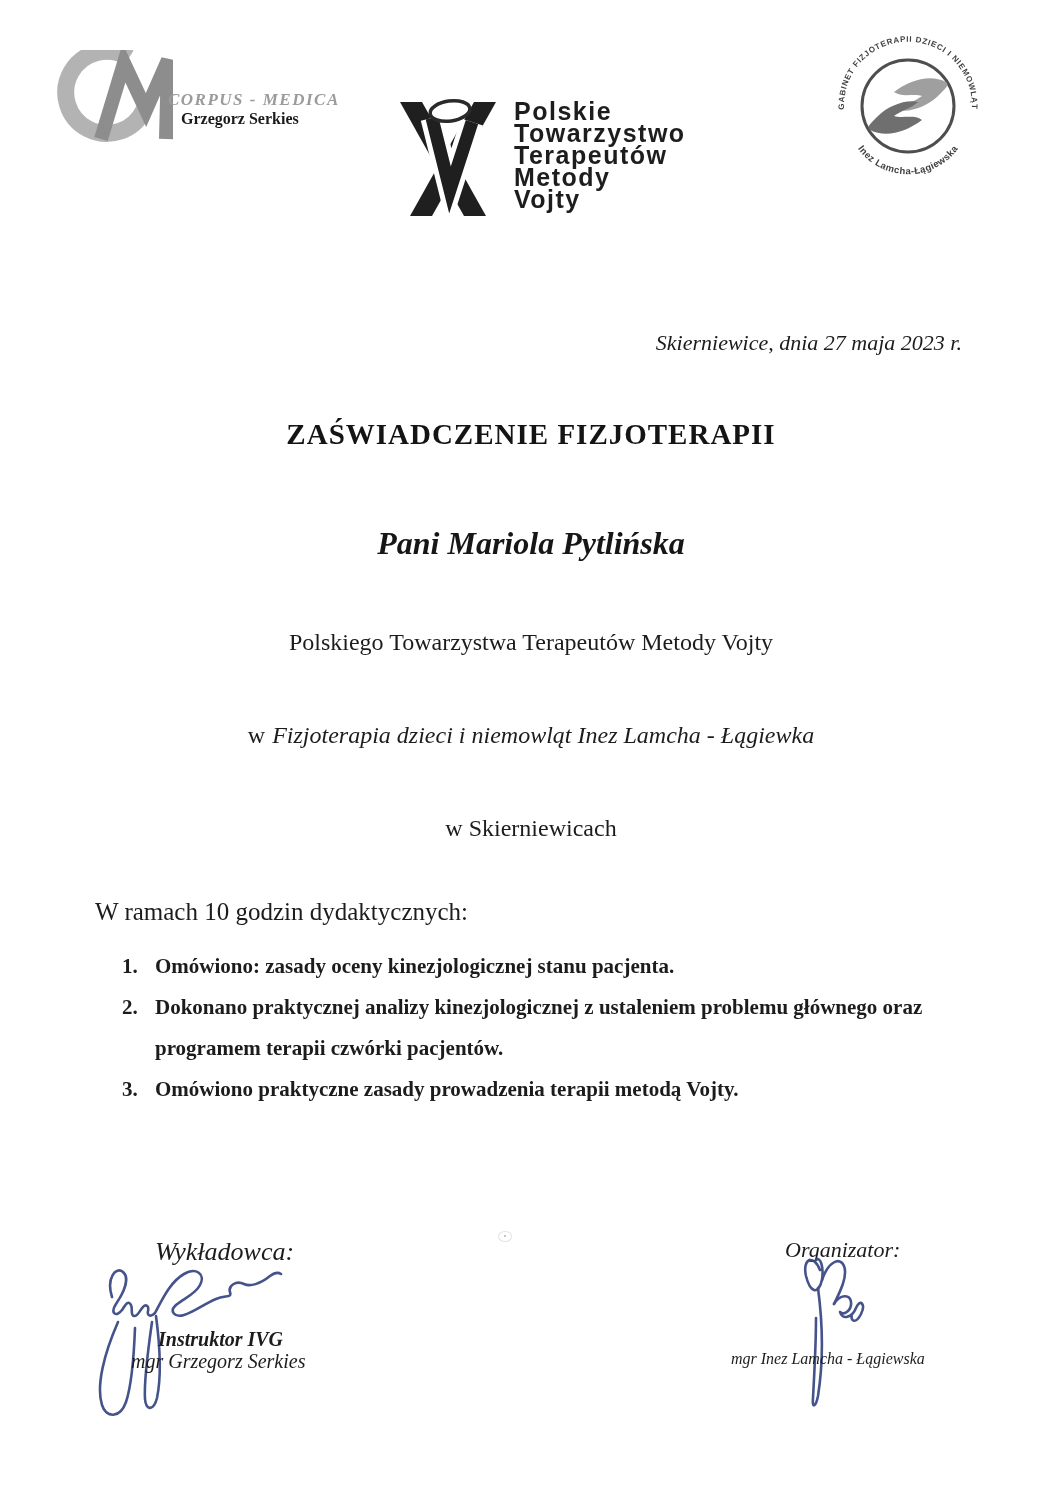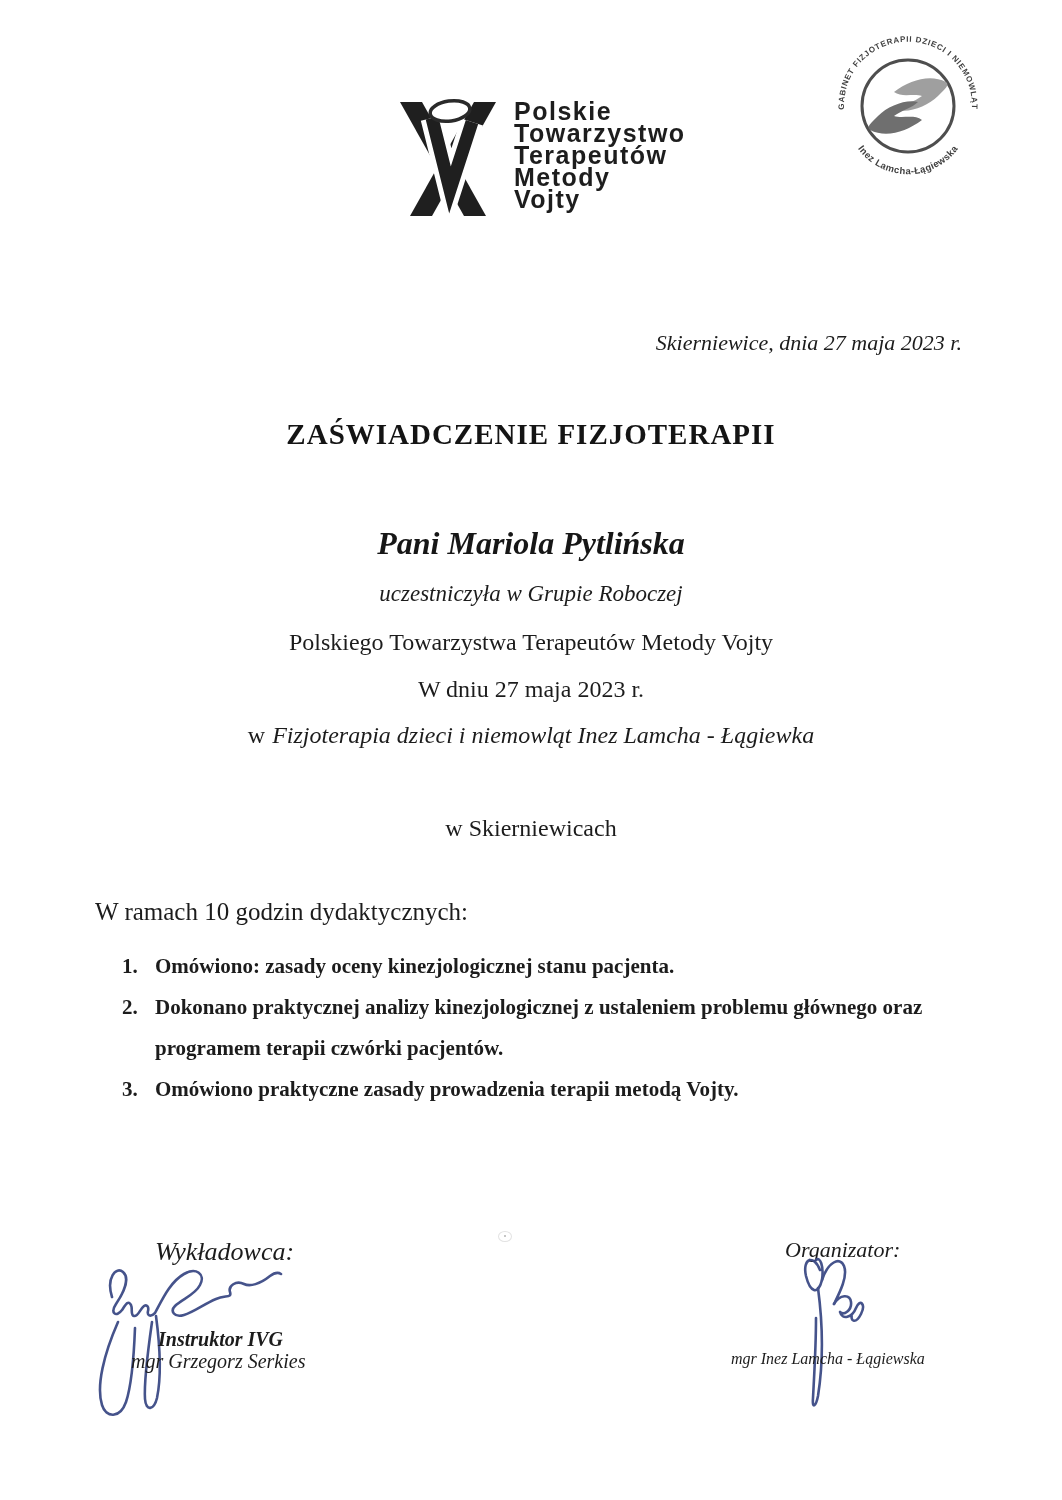"CORPUS - MEDICA" div.abs { html: none -> <div> <svg> <path></path> <path></path> </svg> <div>CORPUS - MEDICA</div> <div>Grzegorz Serkies</div> </div> }
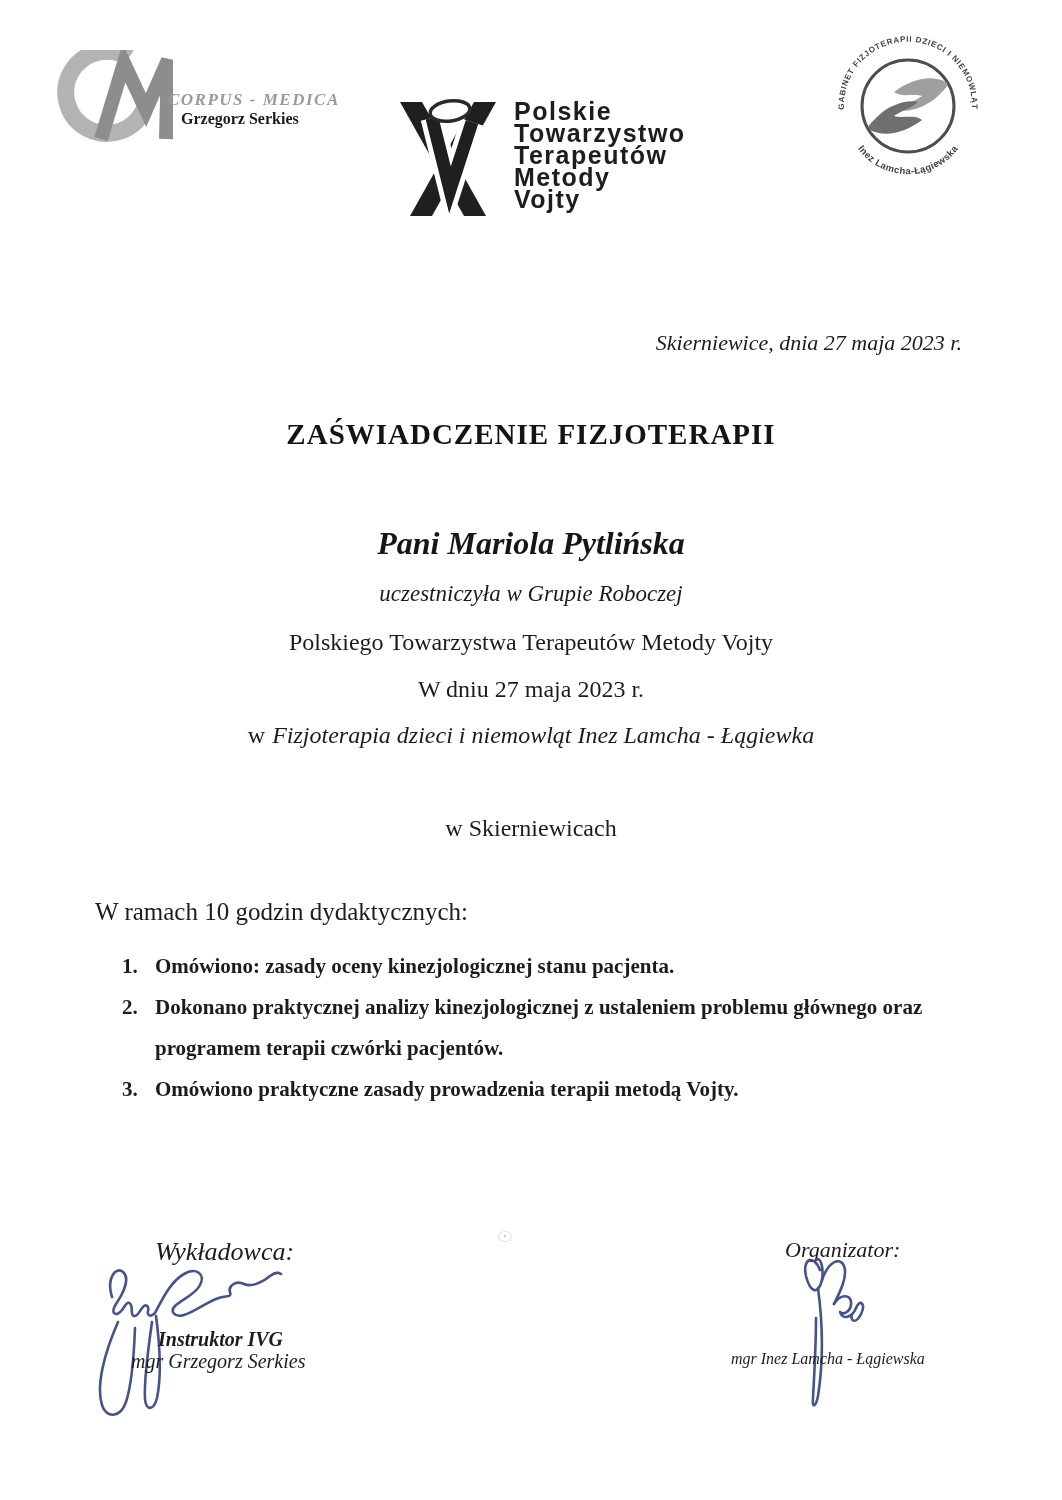"uczestniczyła w Grupie Roboczej" div.abs { html: <div>uczestniczyła w Grupie Roboczej</div> -> none }
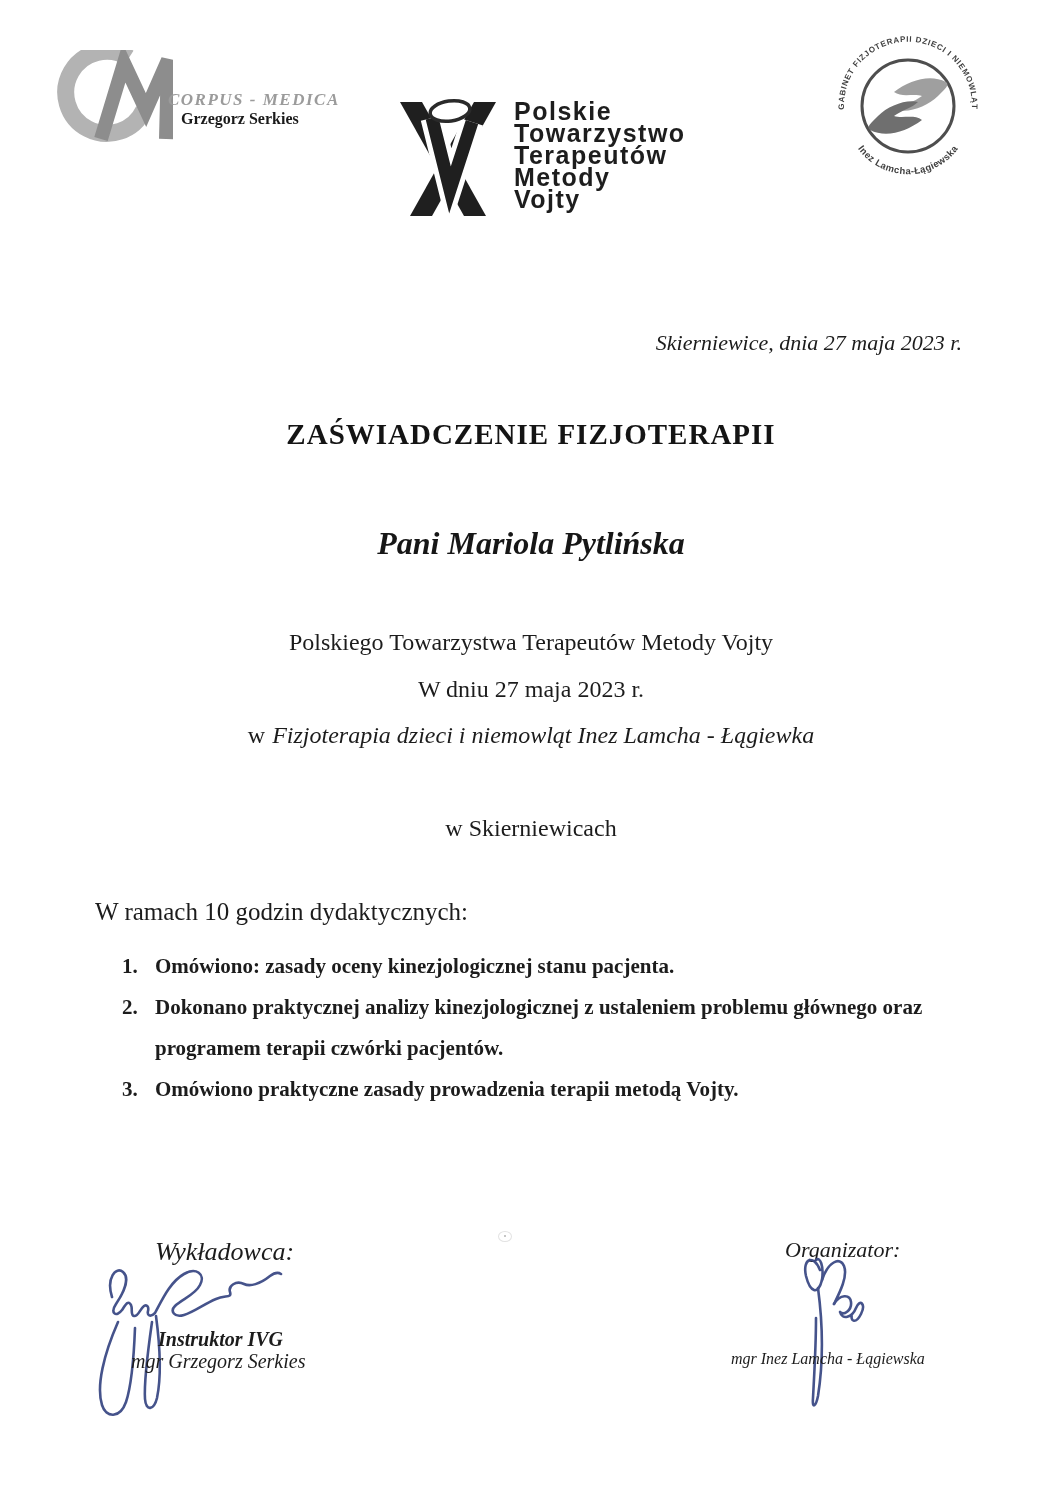"W dniu 27 maja 2023" div.abs { html: <div>W dniu 27 maja 2023 r.</div> -> none }
